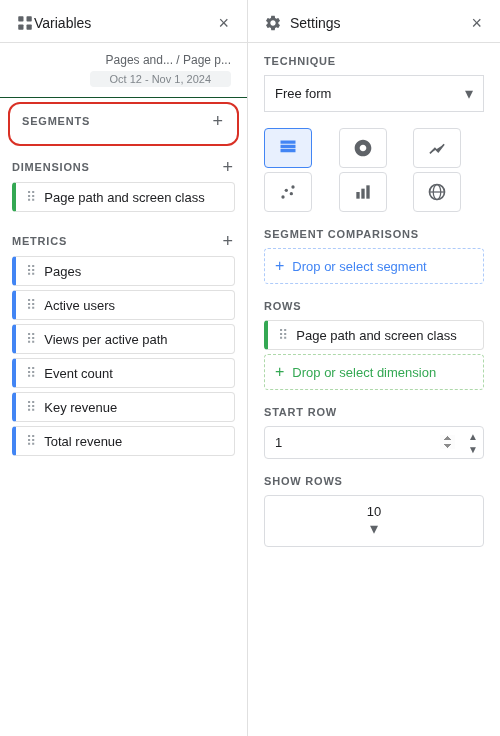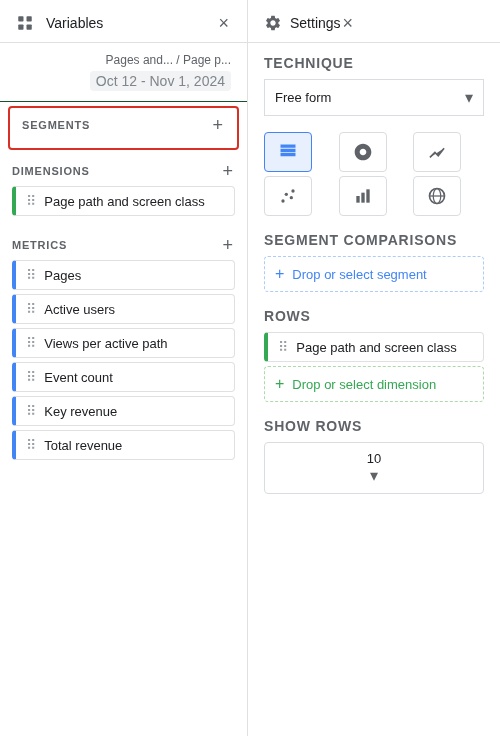"Variables" .panel-title { gap: 12px -> 0 }
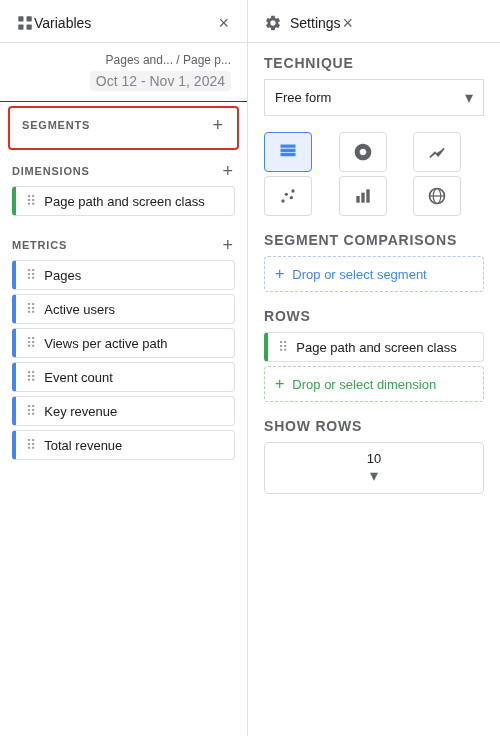"Settings" .right-header { justify-content: flex-start -> space-between }
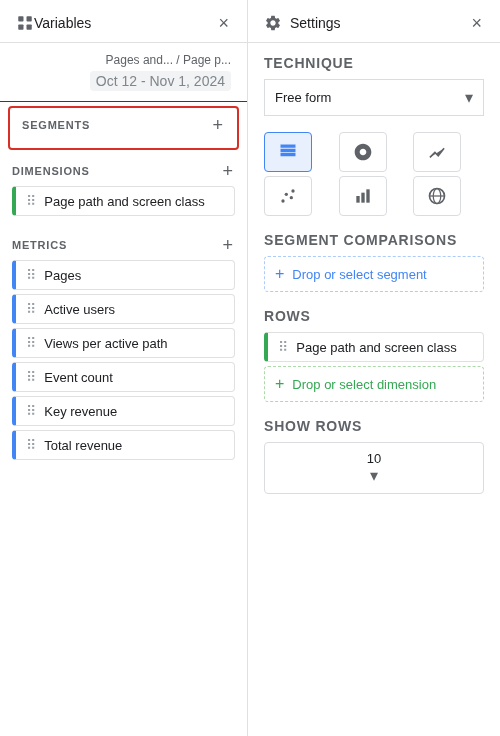"TECHNIQUE" .settings-section-label { font-size: 14px -> 11px }
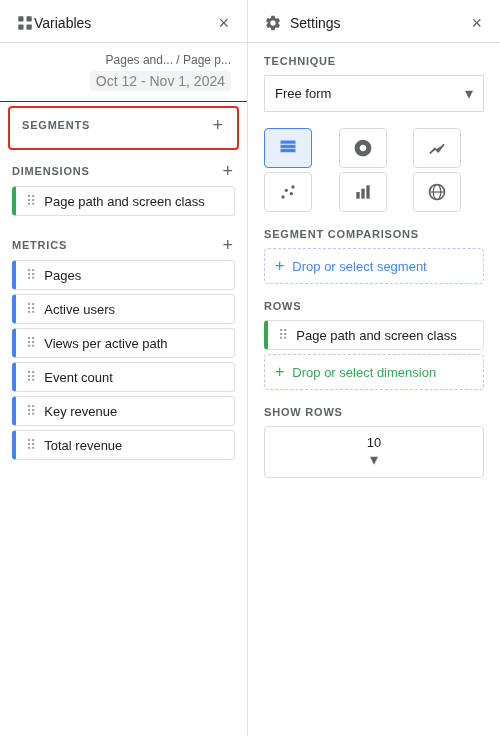"Oct 12 - Nov 1," .exploration-date { font-size: 14px -> 11px; padding: 2px 6px -> 2px 20px }
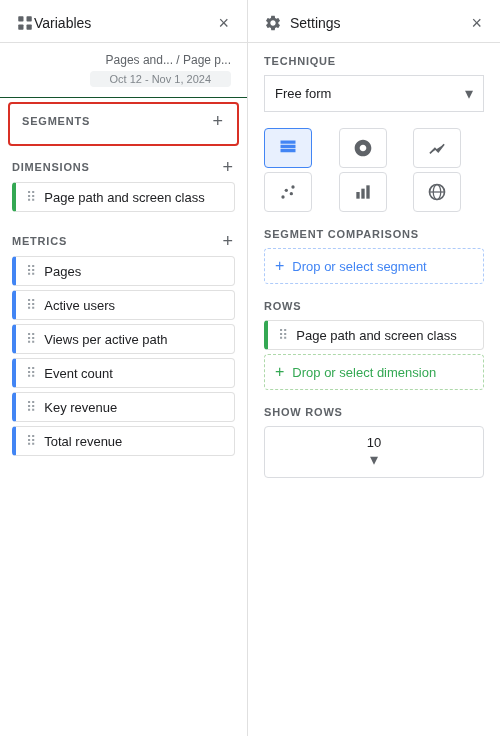"SEGMENTS" .segments-section { border-radius: 4px -> 12px }
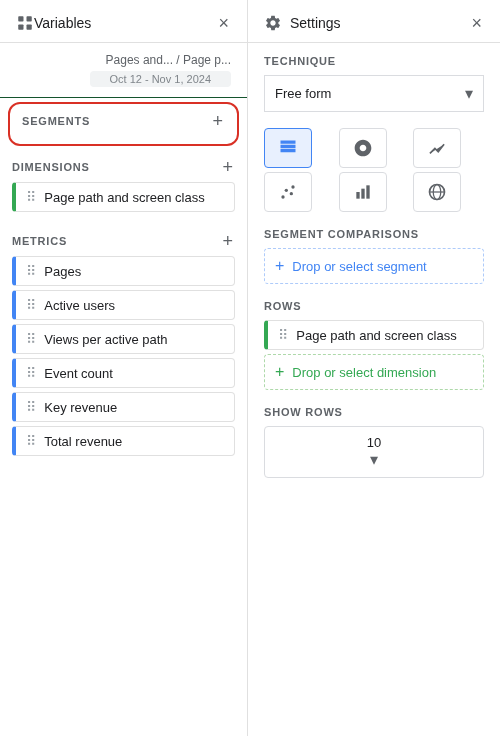"START ROW" div.settings-section { html: none -> <div> <div>START ROW</div> <div> <input> <div> <button>▲</button> <button>▼</button> </div> </div> </div> }
